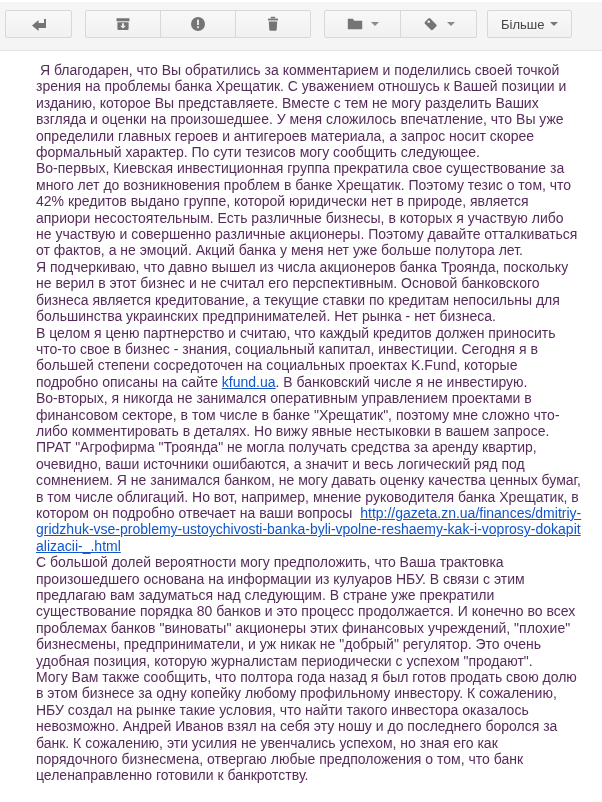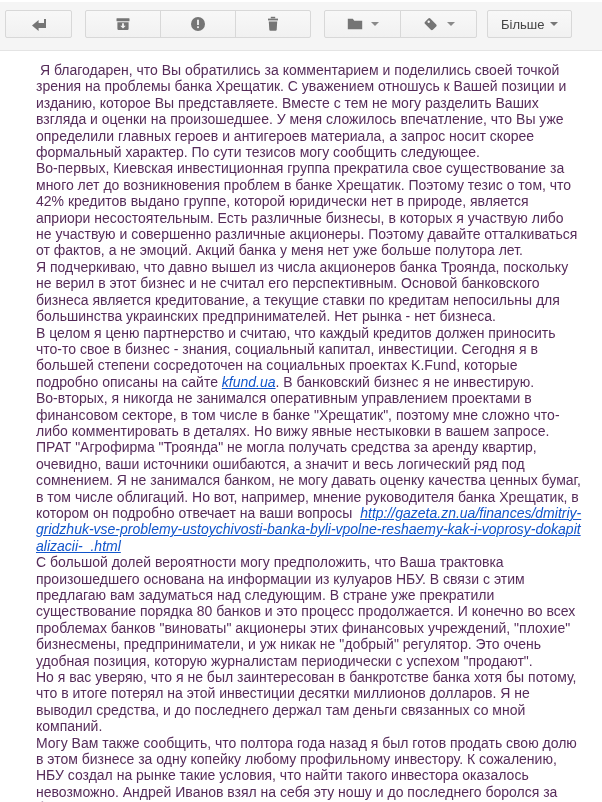"kfund.ua" .msg-link { font-style: italic -> none }
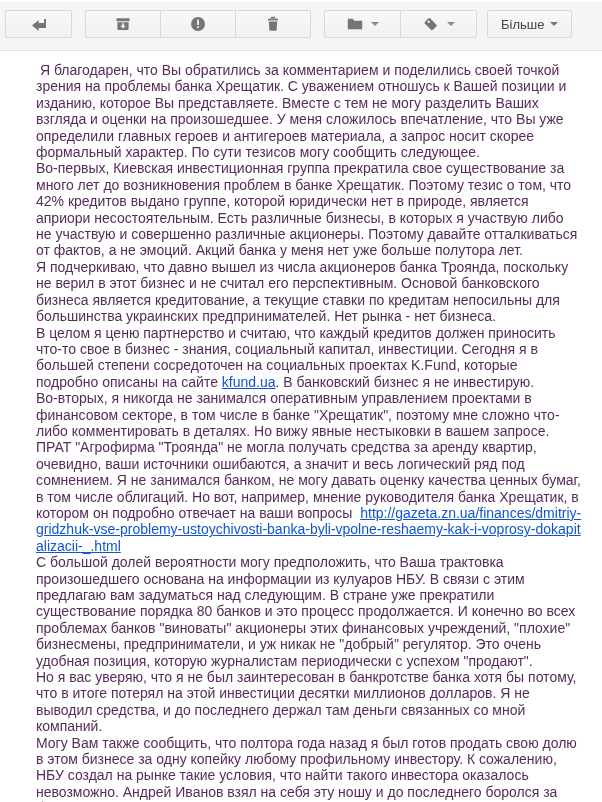". В банковский бизнес я" span { text: бизнес -> числе }
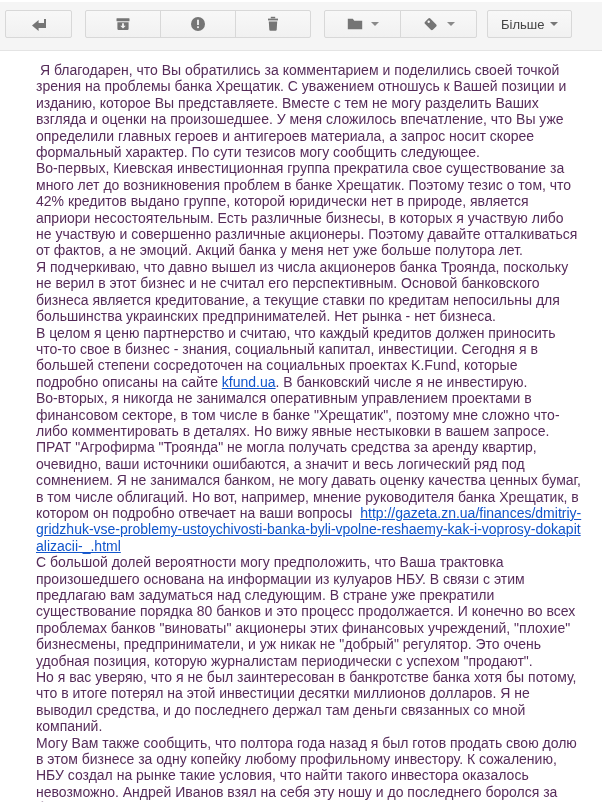"Но я вас уверяю, что" div.para { html: <div><span>Но я вас уверяю, что я не был заинтересован в банкротстве банка хотя бы потому, что в итоге потерял на этой инвестиции десятки миллионов долларов. Я не выводил средства, и до последнего держал там деньги связанных со мной компаний.</span></div> -> none }
